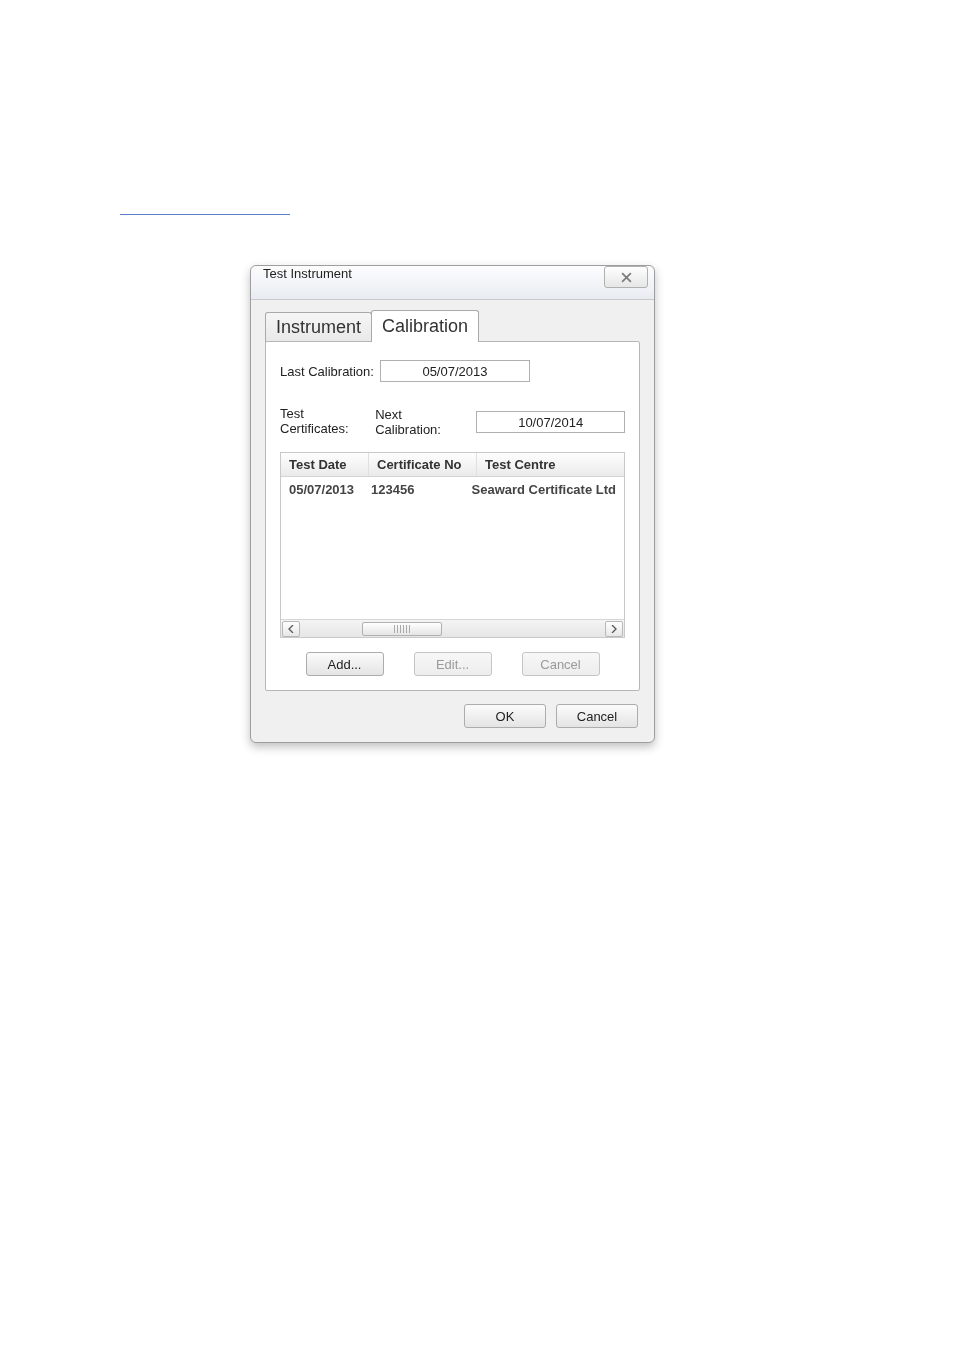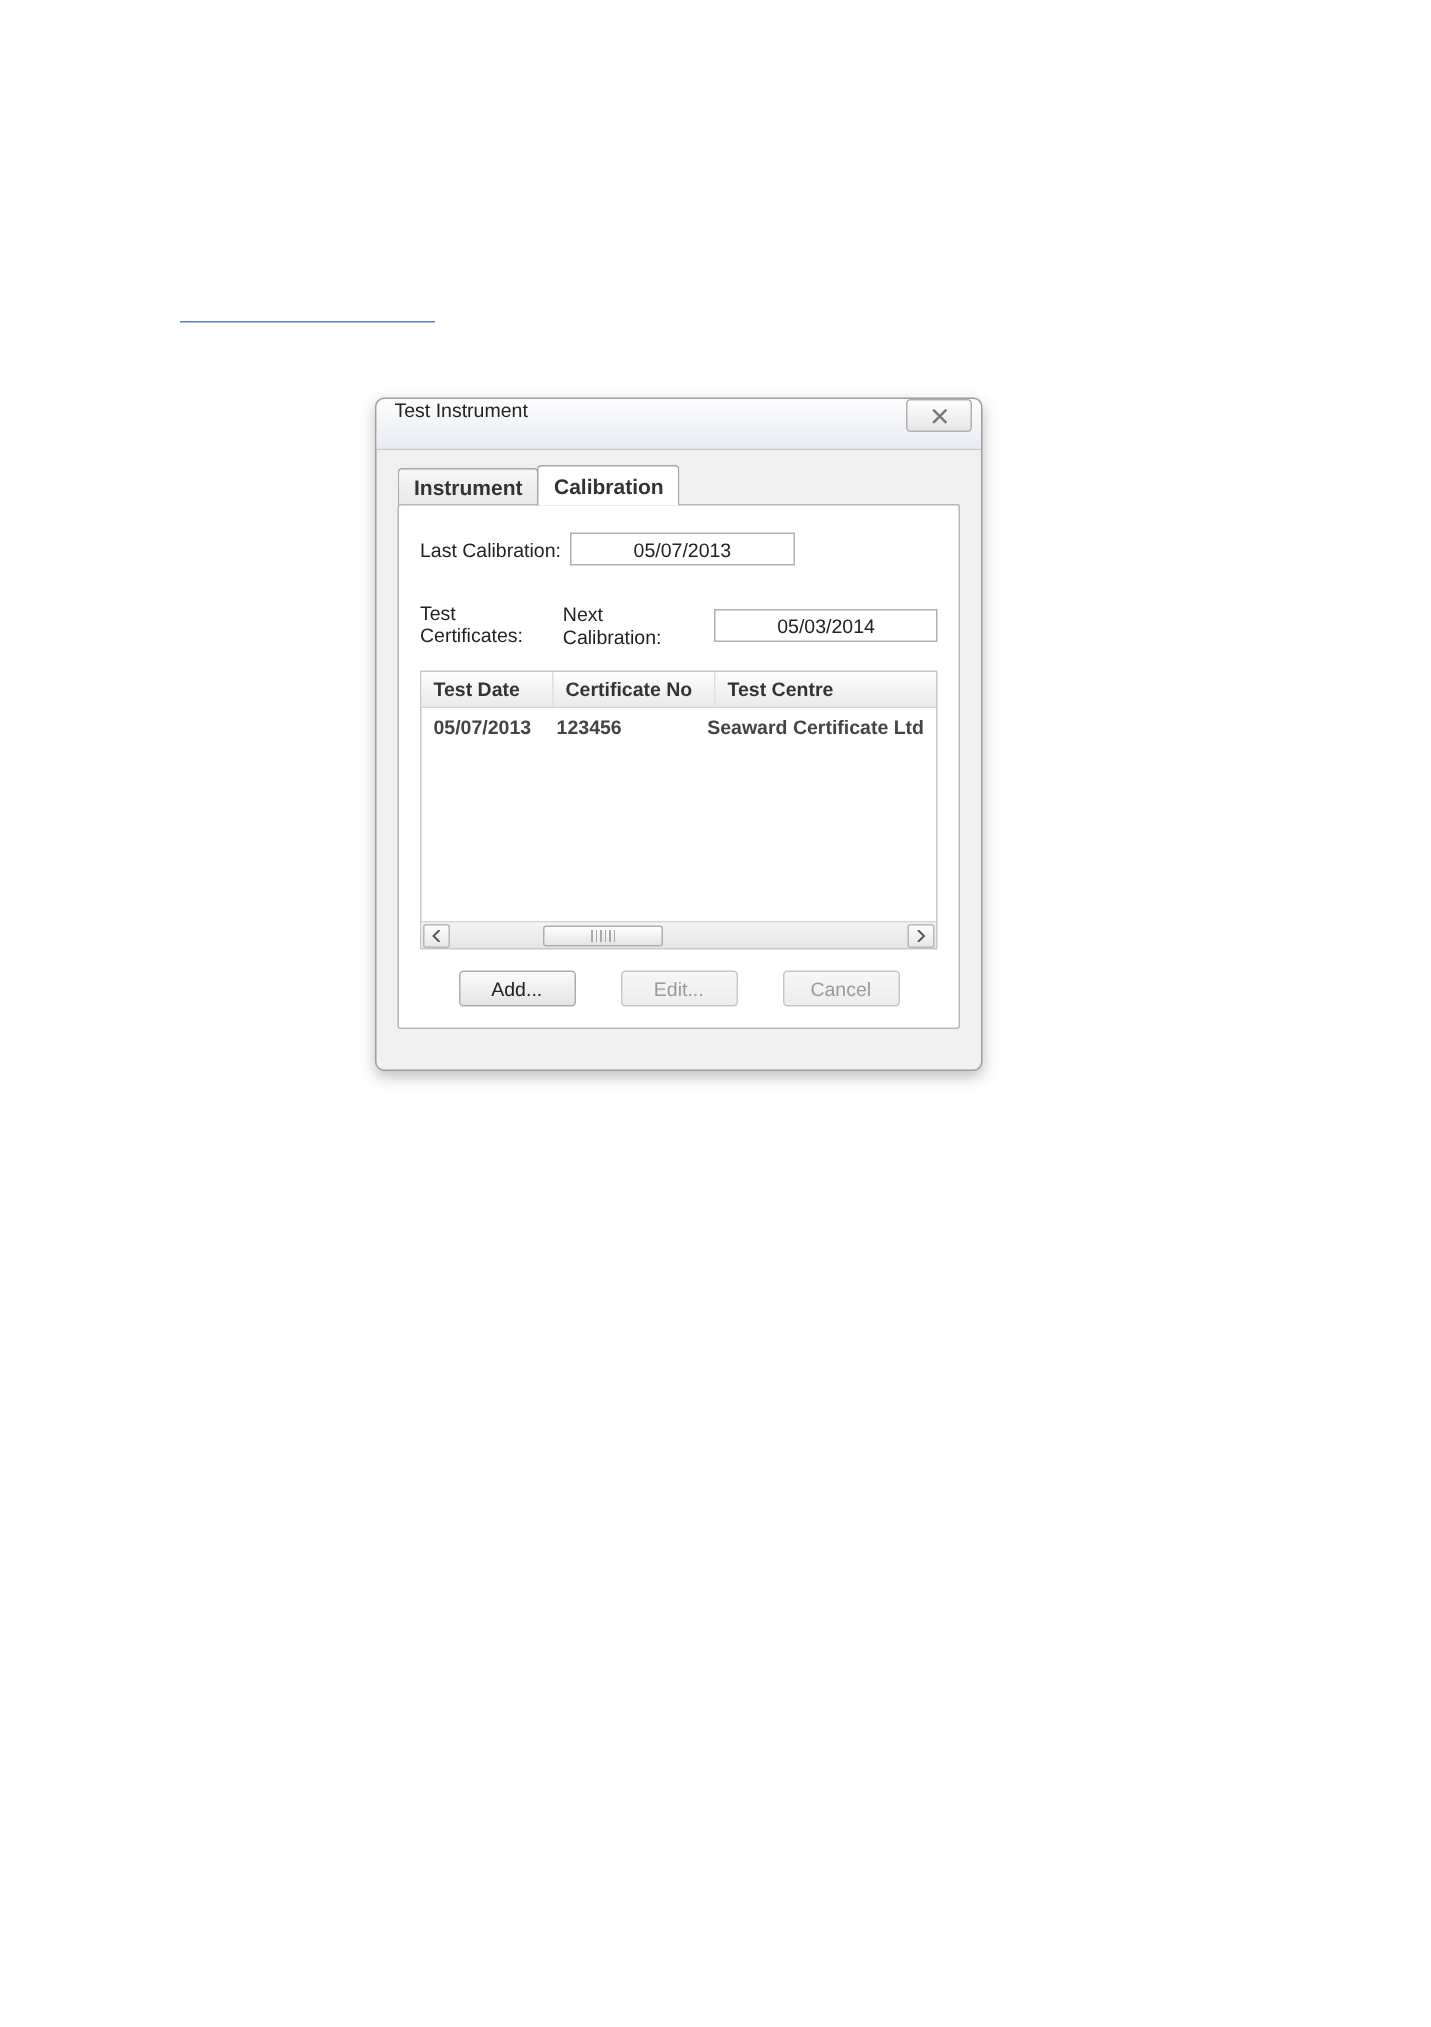"Instrument" .tab { font-size: 14px -> 18px; font-weight: bold -> none }
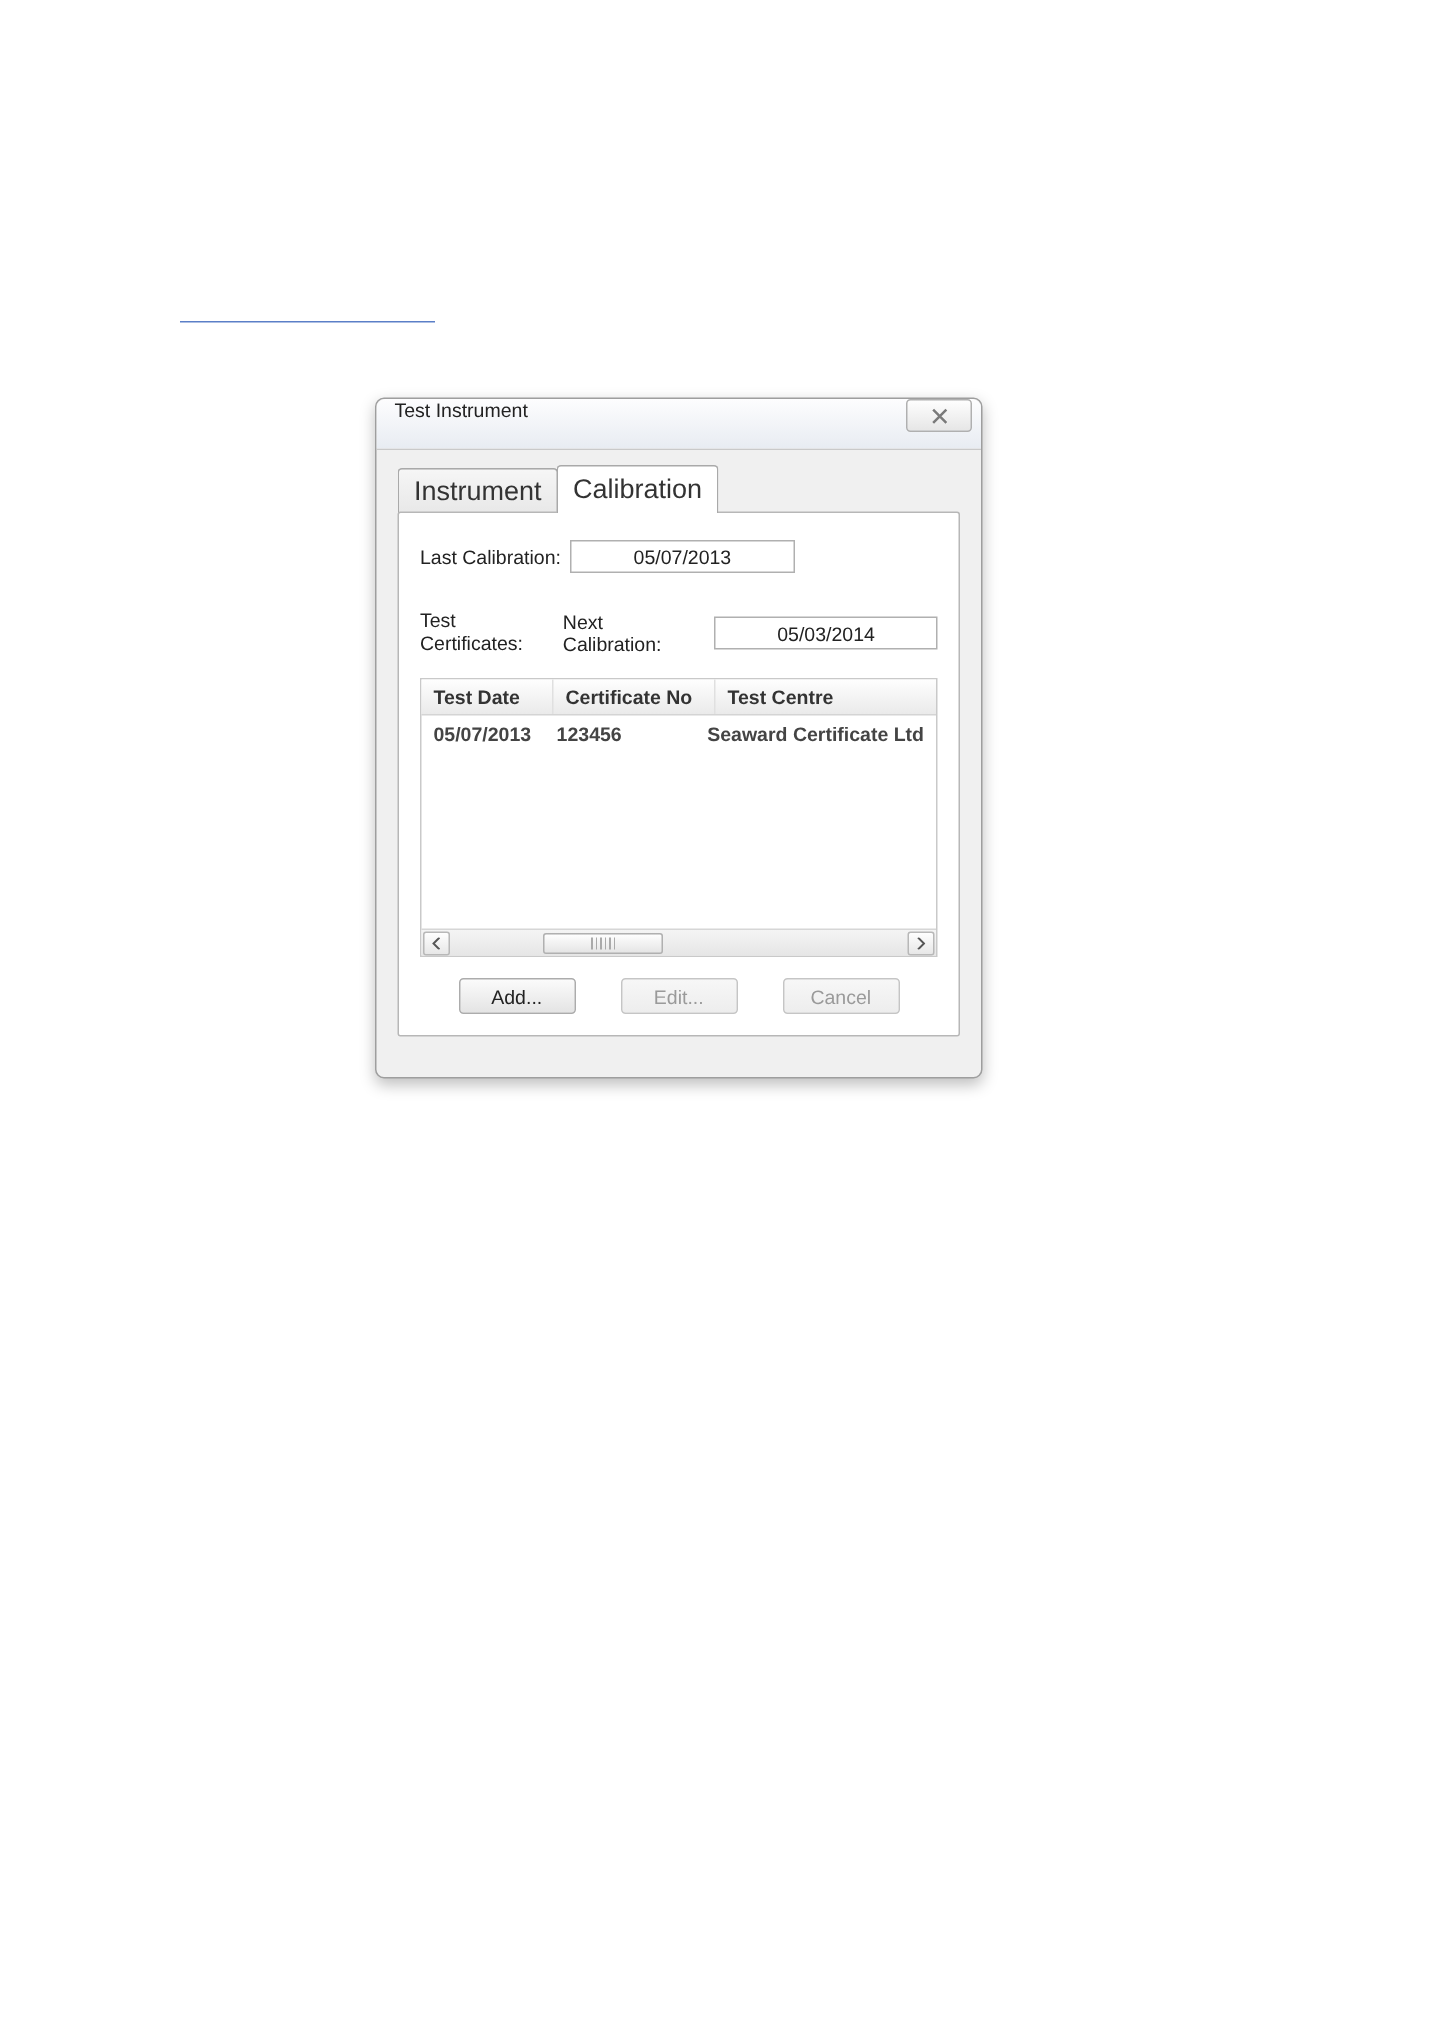"05/03/2014" span.field-value { text: 05/03/2014 -> 10/07/2014 }
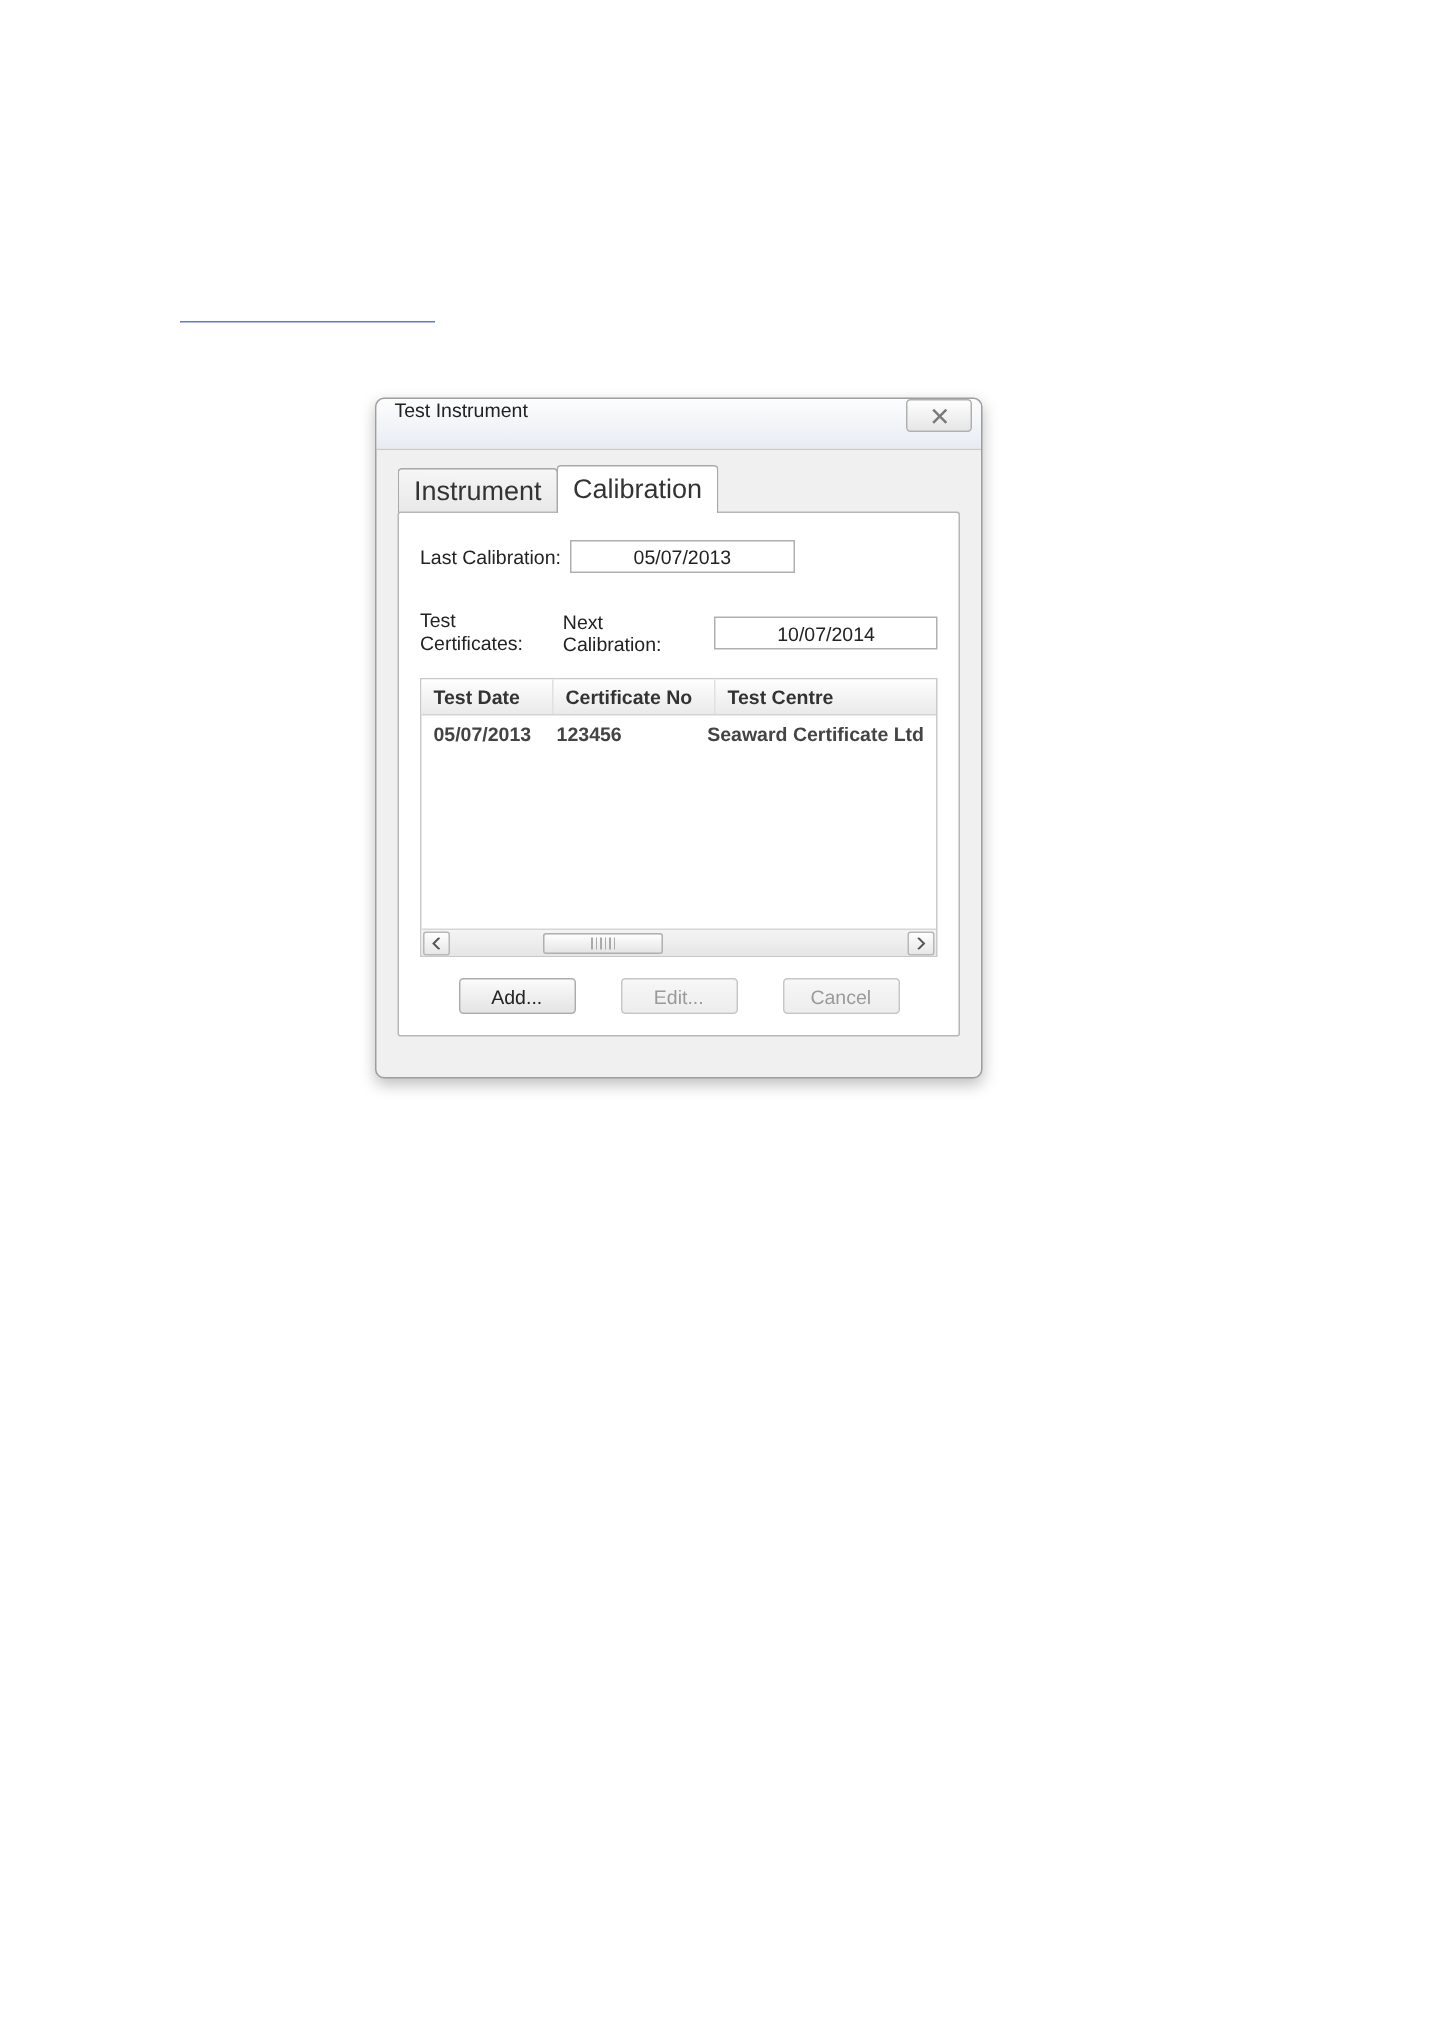"OK" div.dialog-actions { html: none -> <div> <div>OK</div> <div>Cancel</div> </div> }
